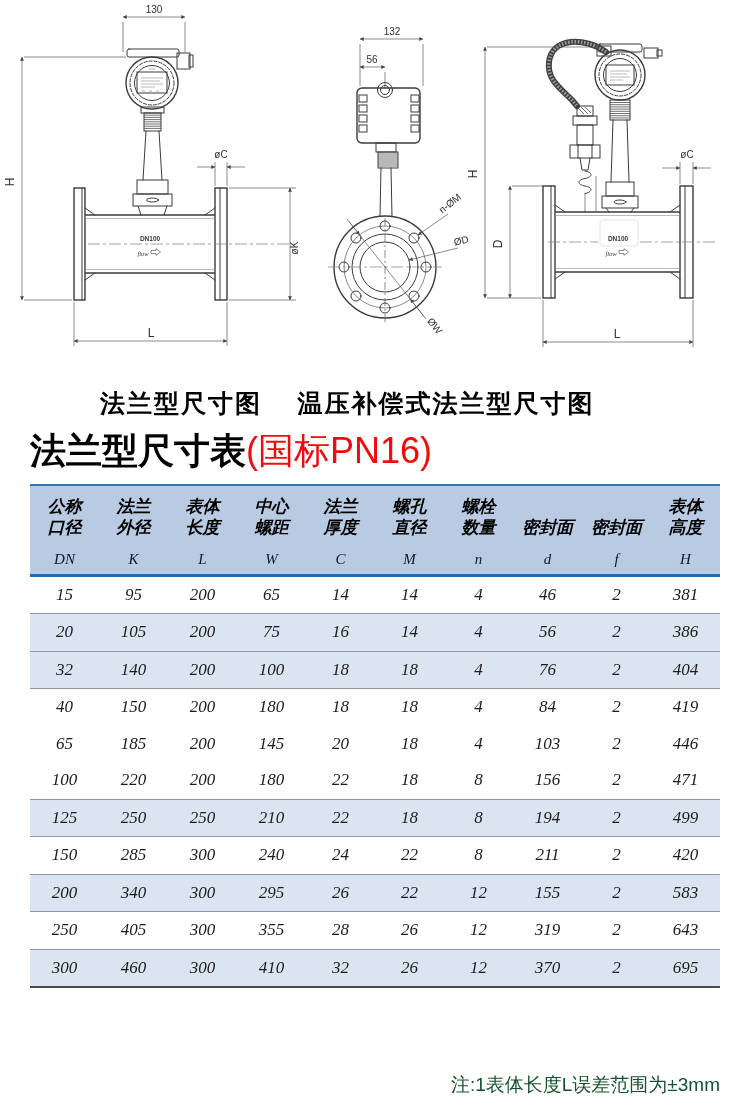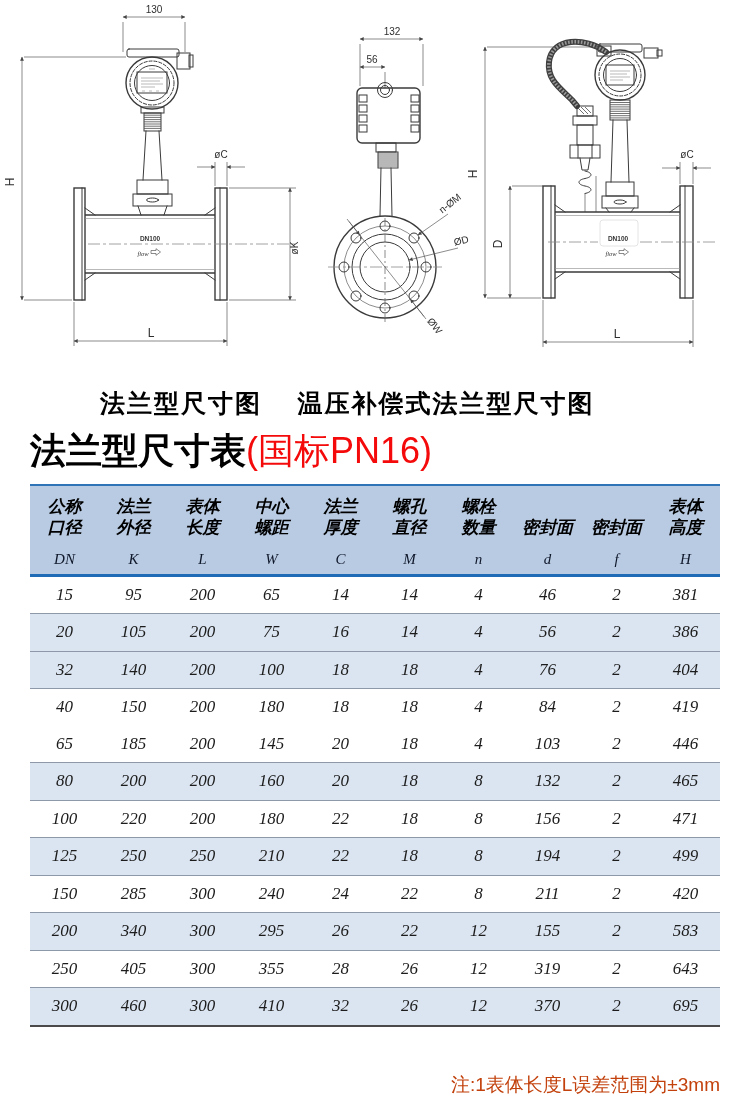"80" tr.stripe { html: <tr> <td>80</td> <td>200</td> <td>200</td> <td>160</td> <td>20</td> <td>18</td> <td>8</td> <td>132</td> <td>2</td> <td>465</td> </tr> -> none }
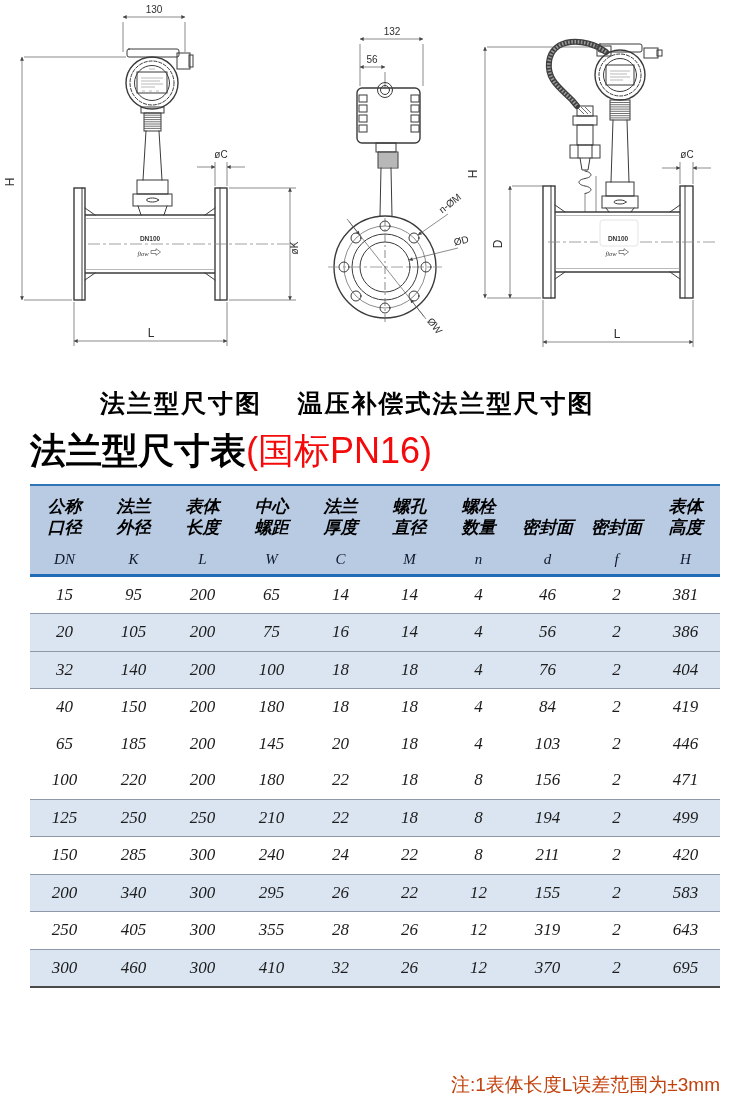"注:1表体长度L误差范围为±3mm" .note { color: #c2410c -> #14532d }
